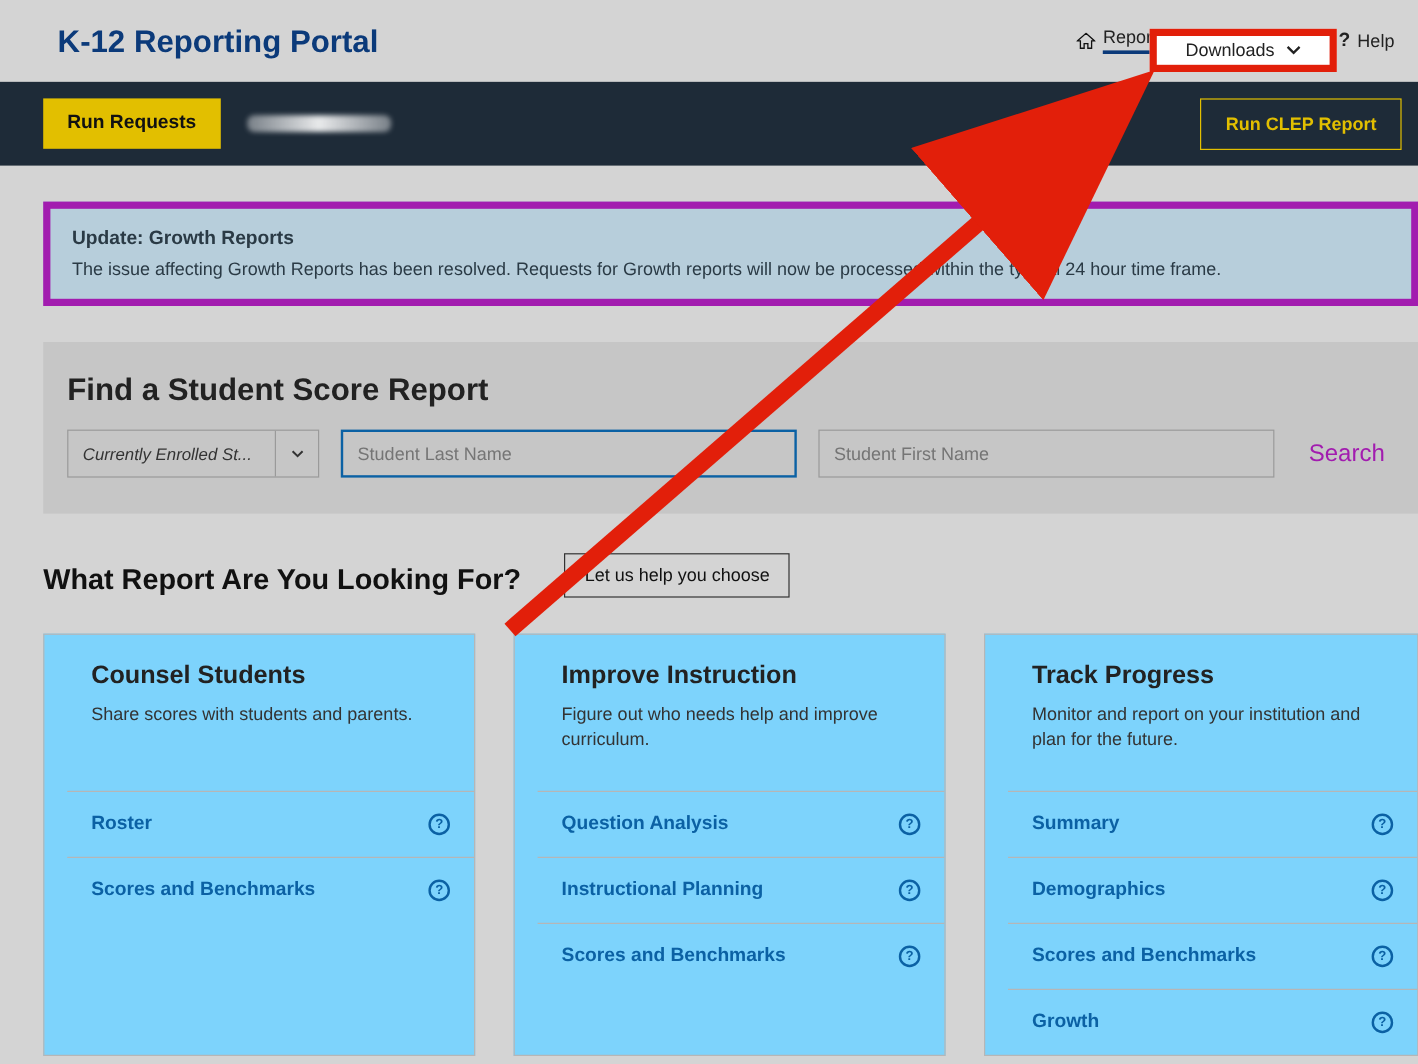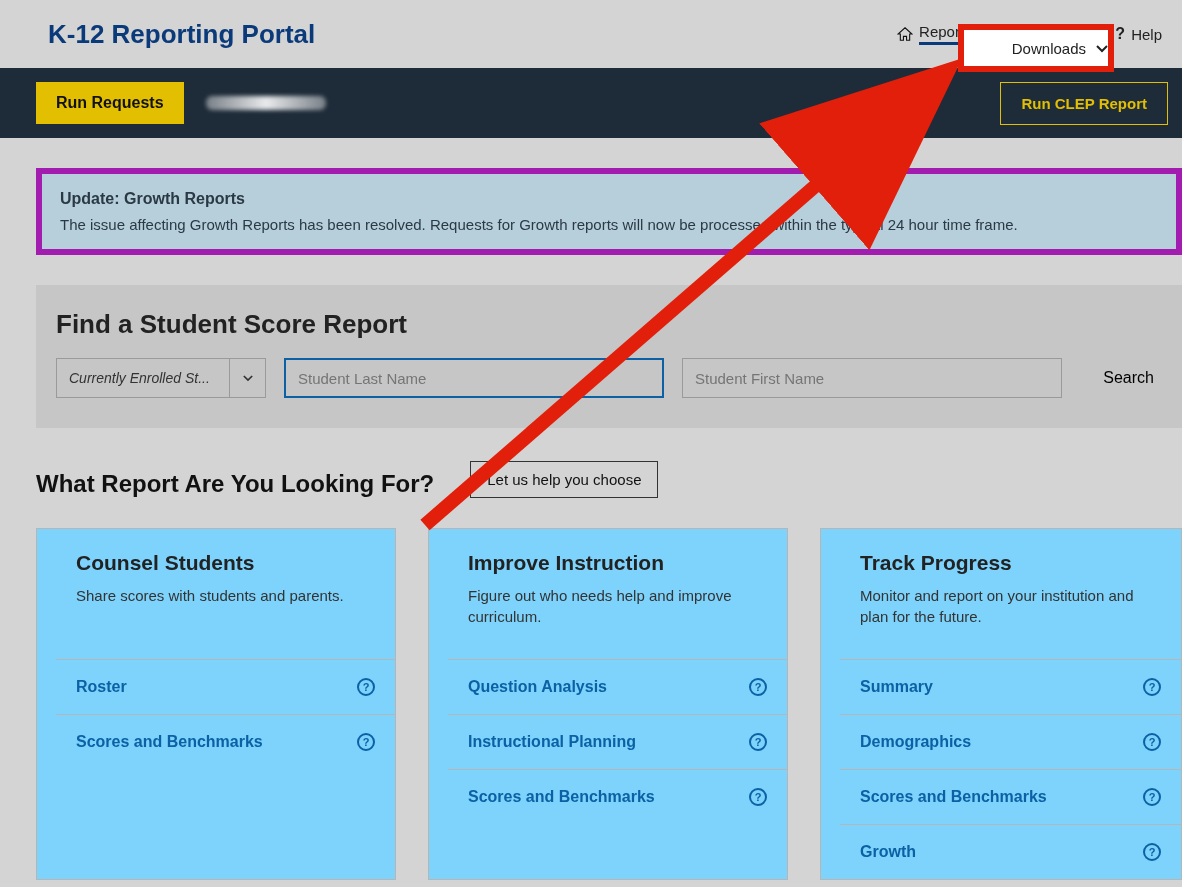"Downloads" .downloads-box { height: 48px -> 36px; justify-content: flex-end -> center }
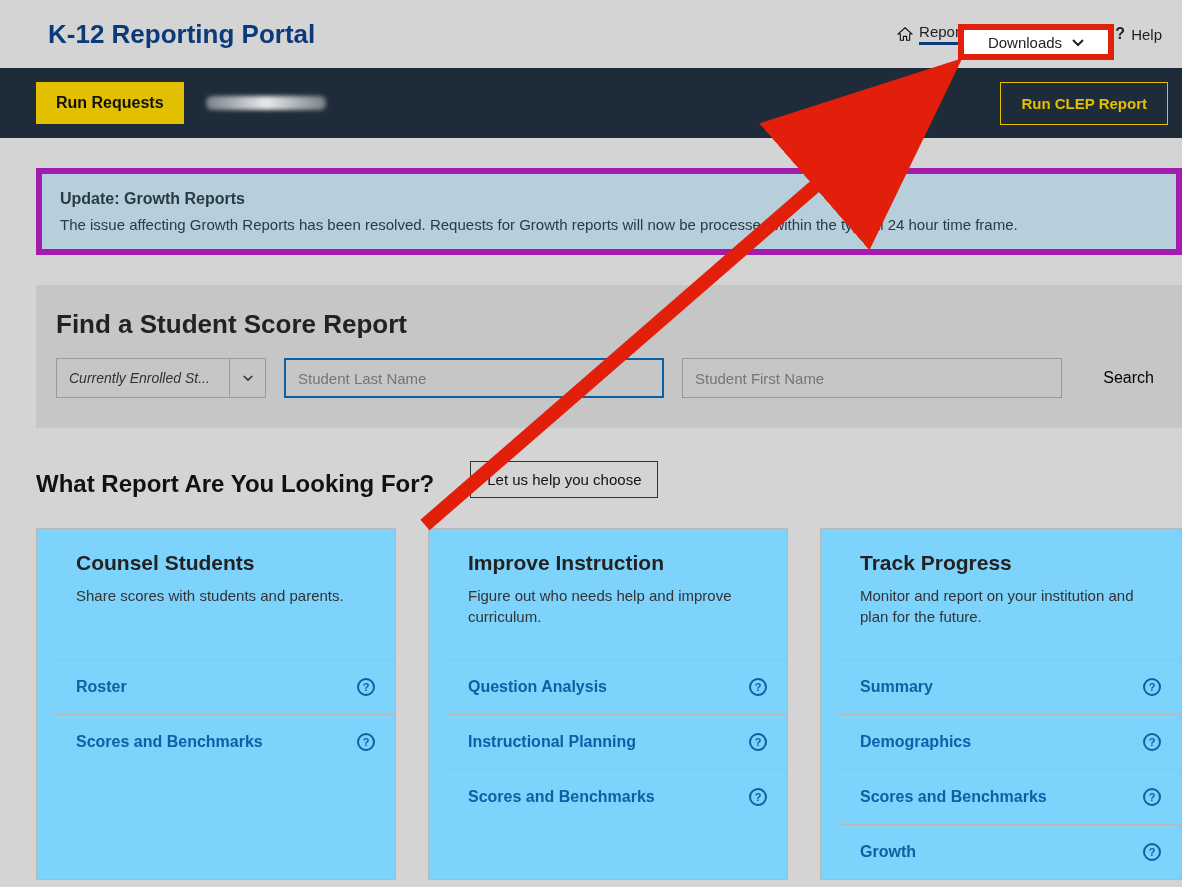"Search" .search-label { color: #000000 -> #a21caf; font-size: 16px -> 20px }
